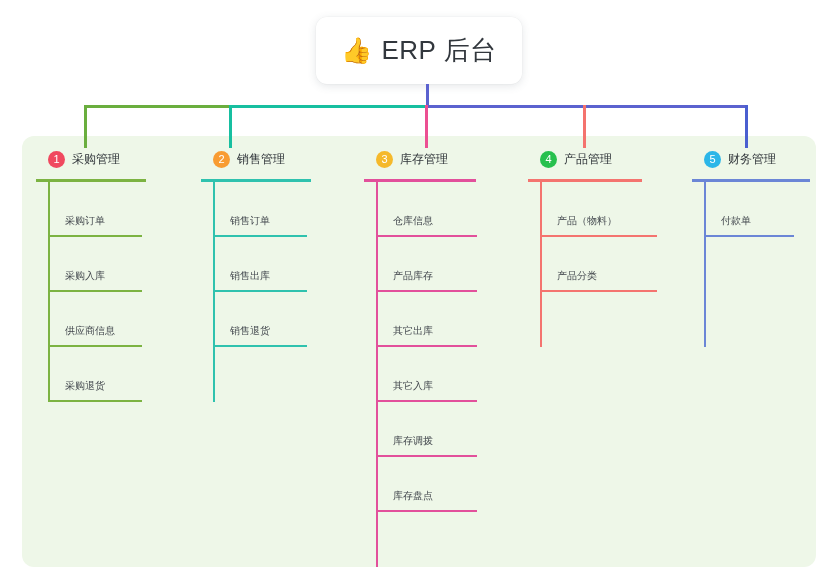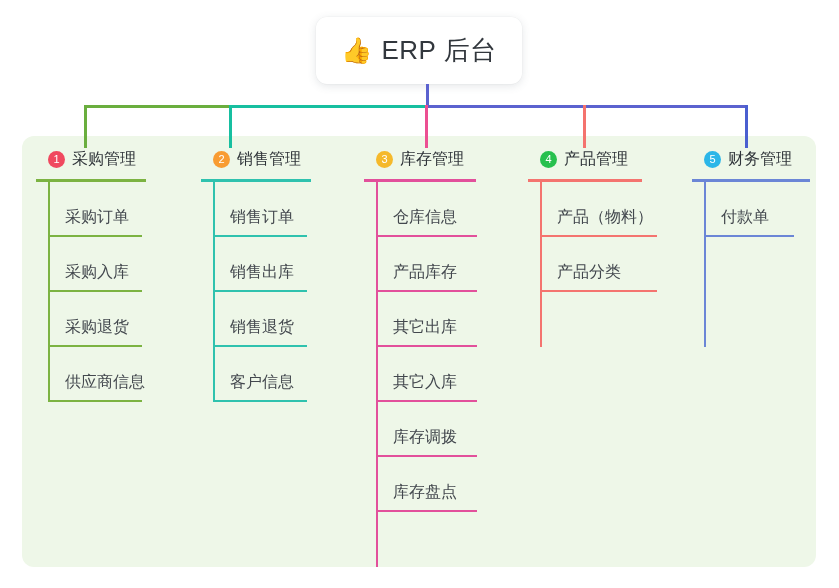"采购管理" .head-text { font-size: 16px -> 12px }
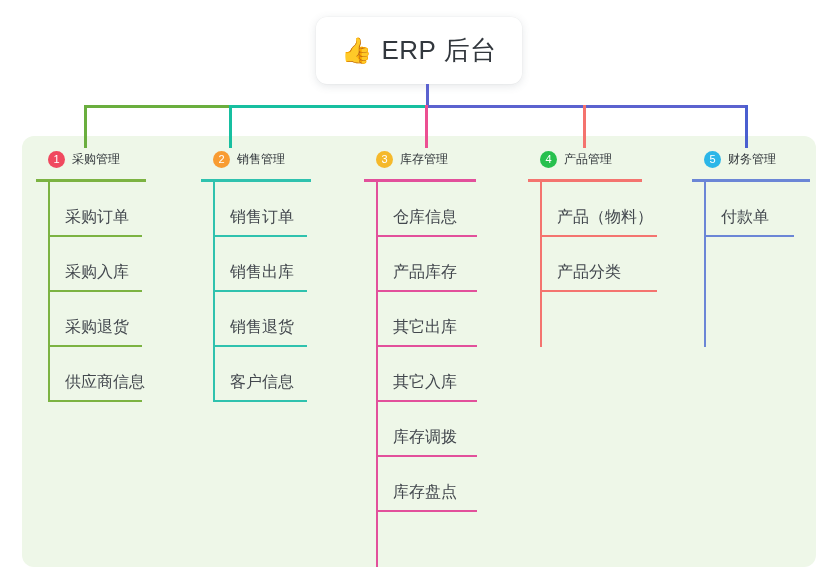"采购订单" .leaf-text { font-size: 16px -> 10px }
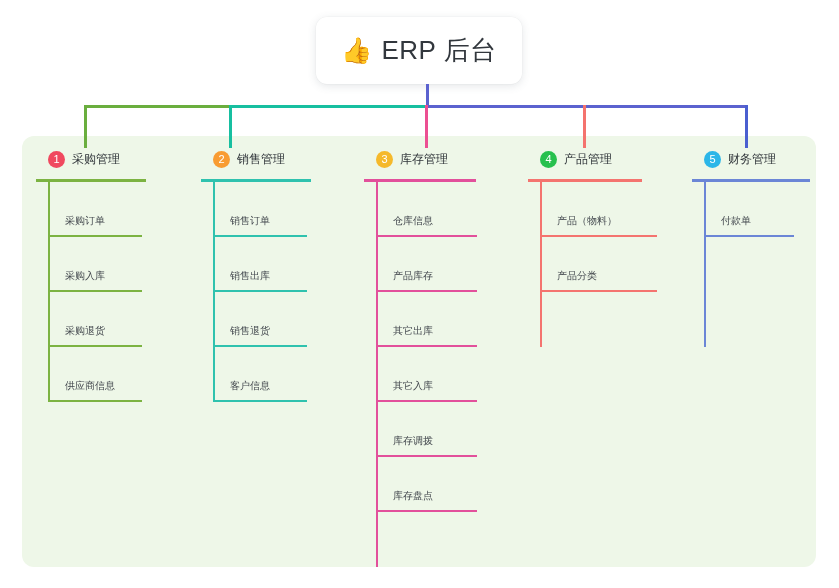"采购退货" div.leaf { order: before "供应商信息" -> after "供应商信息" }
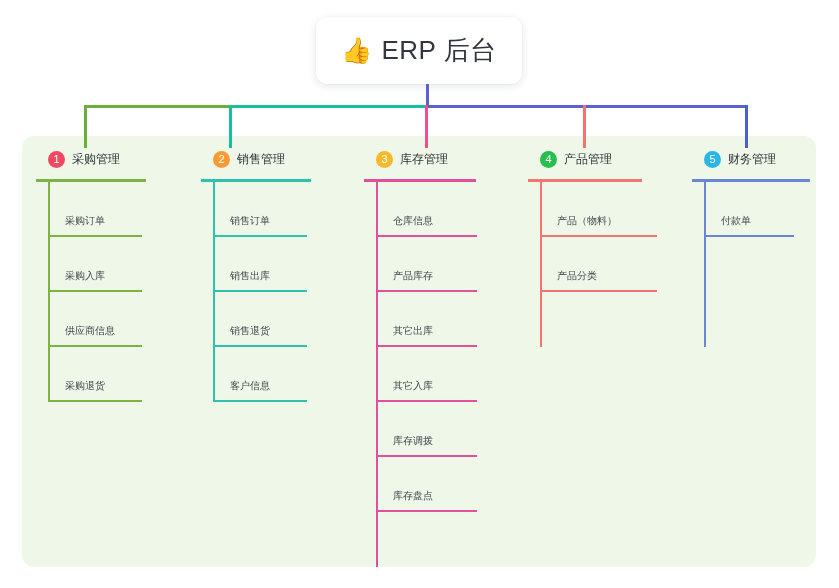"客户信息" div.leaf { html: <div> <span>客户信息</span> <div></div> </div> -> none }
